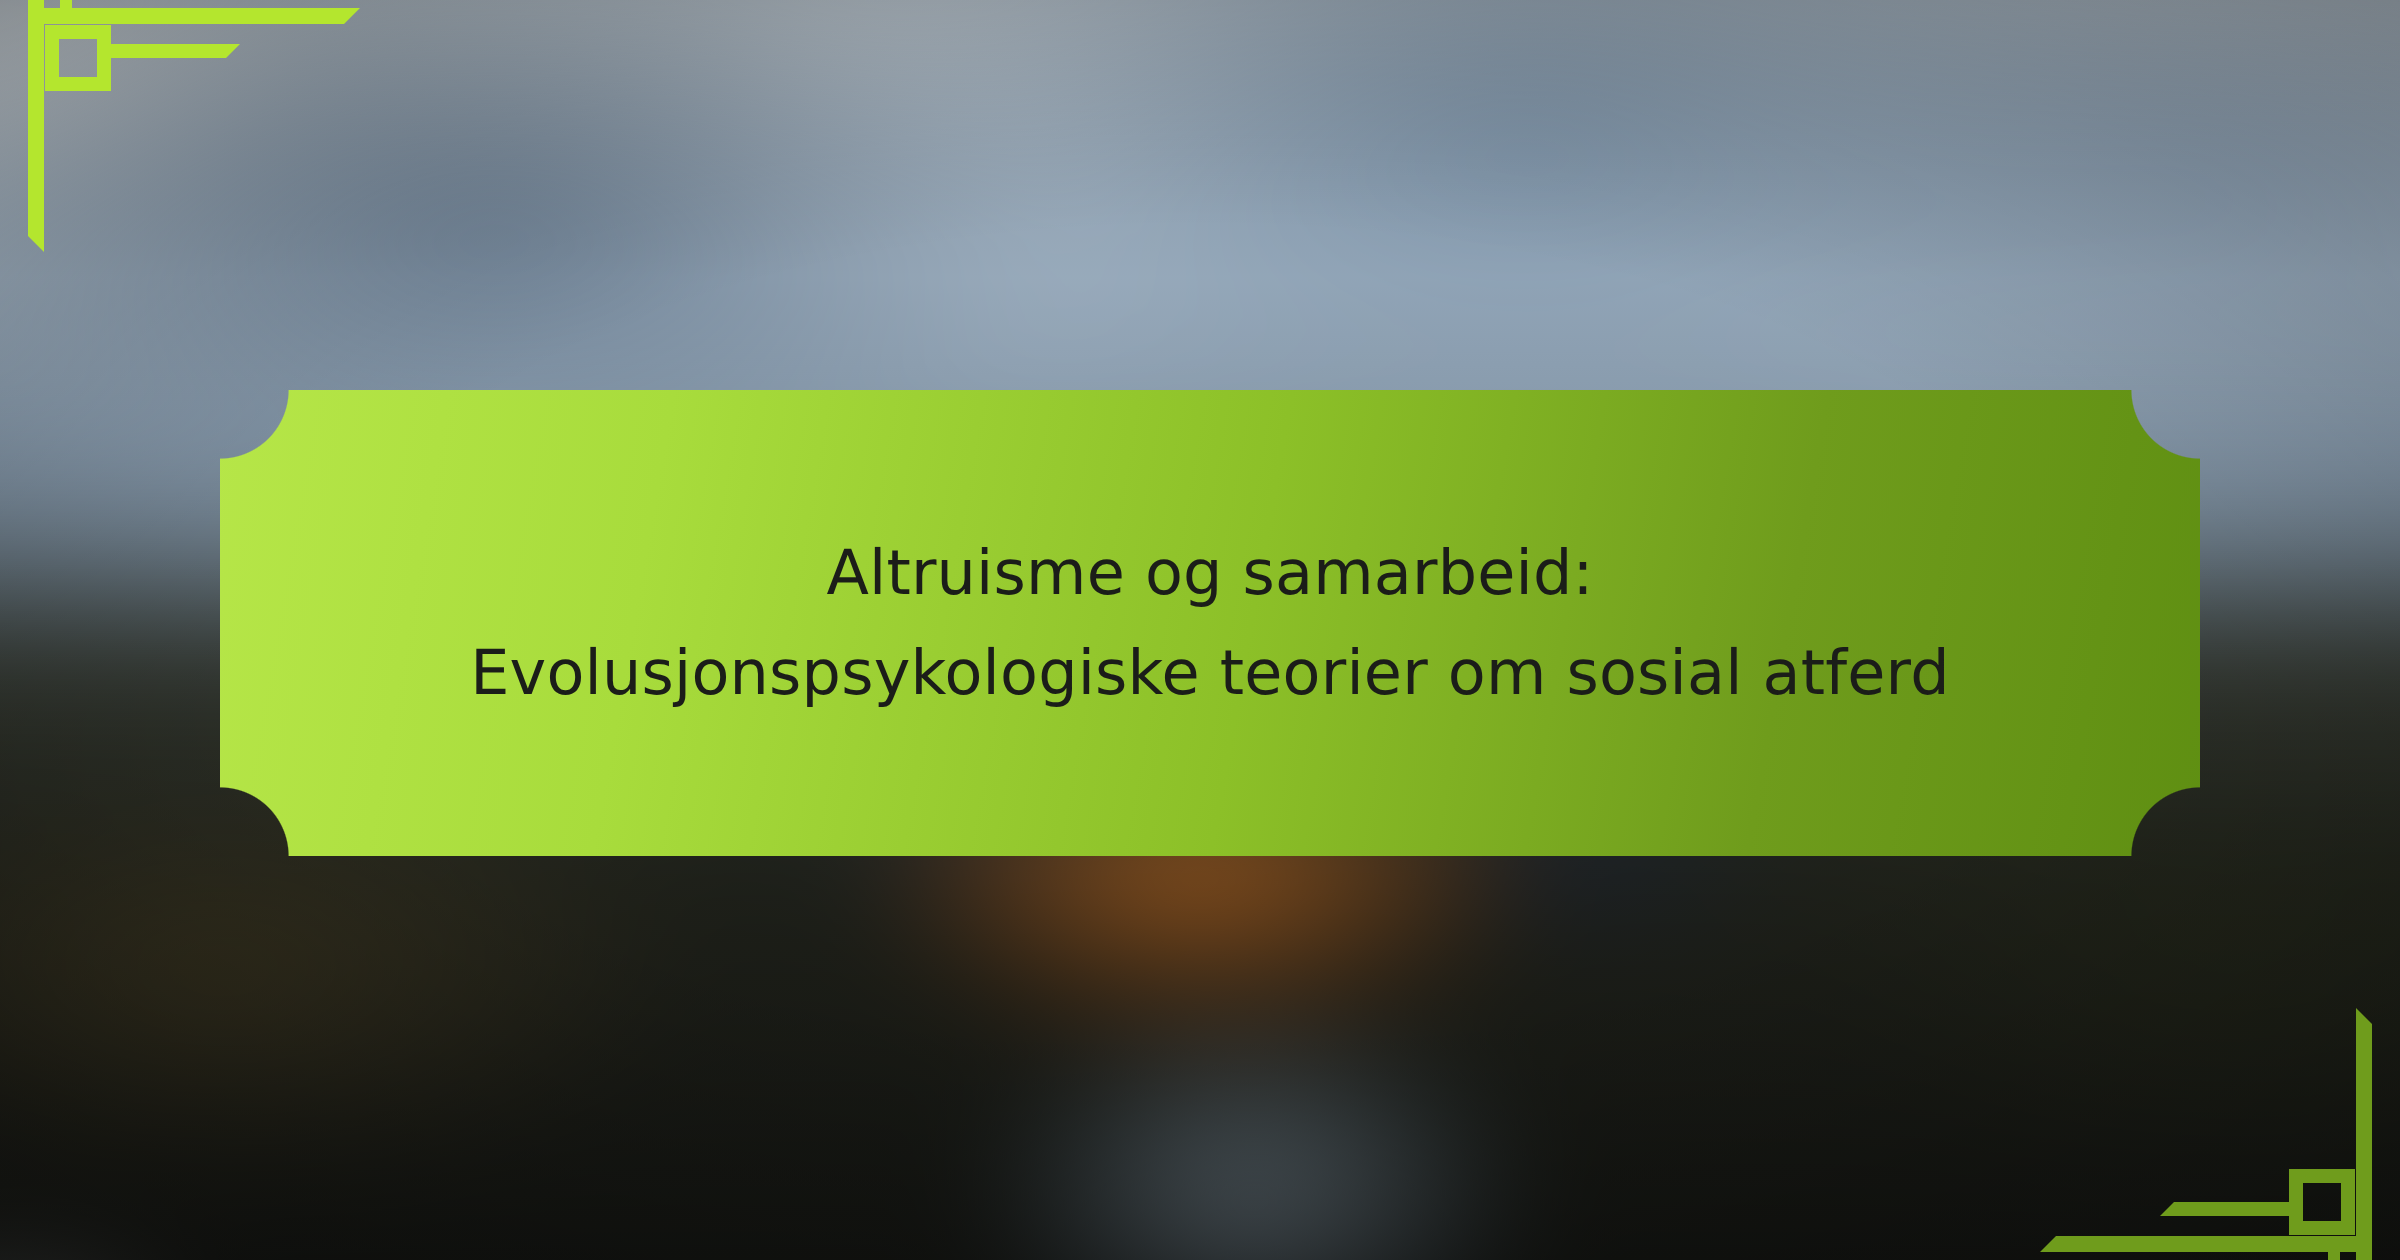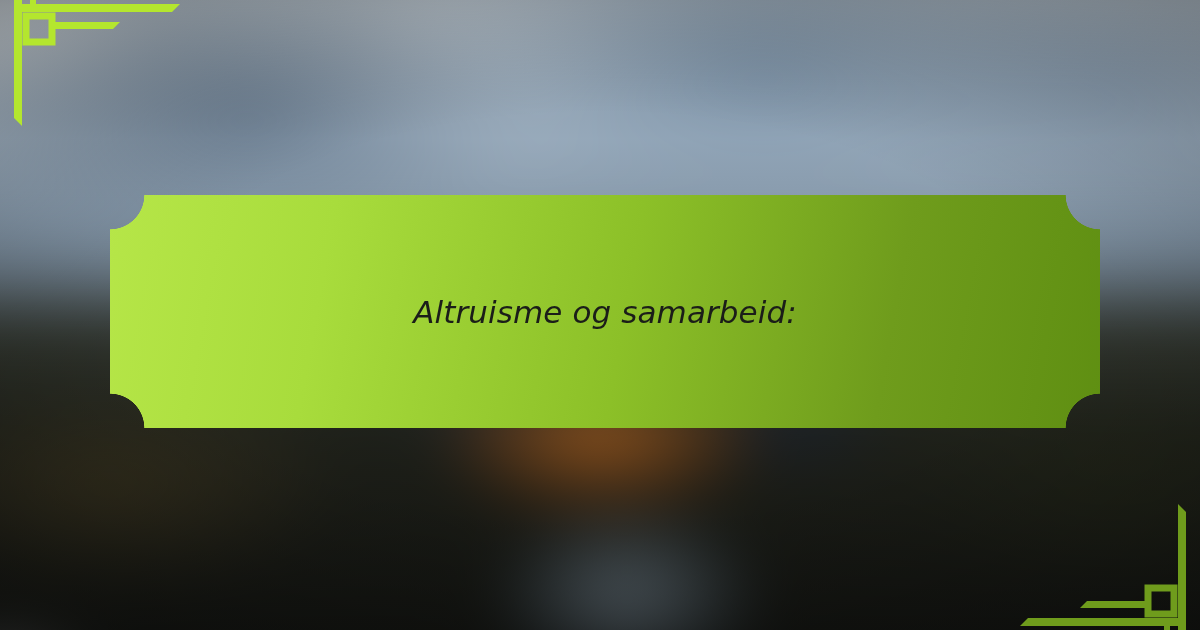"Altruisme og samarbeid:" .canvas { font-style: italic -> none }
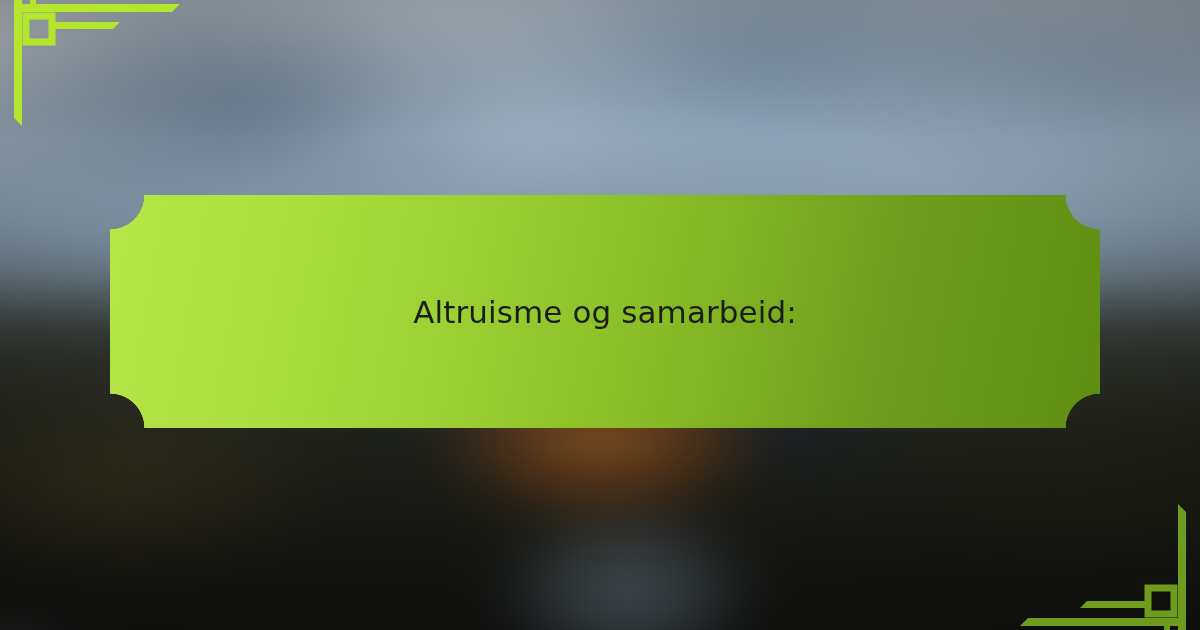"Evolusjonspsykologiske teorier om sosial" div.title-line { html: none -> <div>Evolusjonspsykologiske teorier om sosial atferd</div> }
